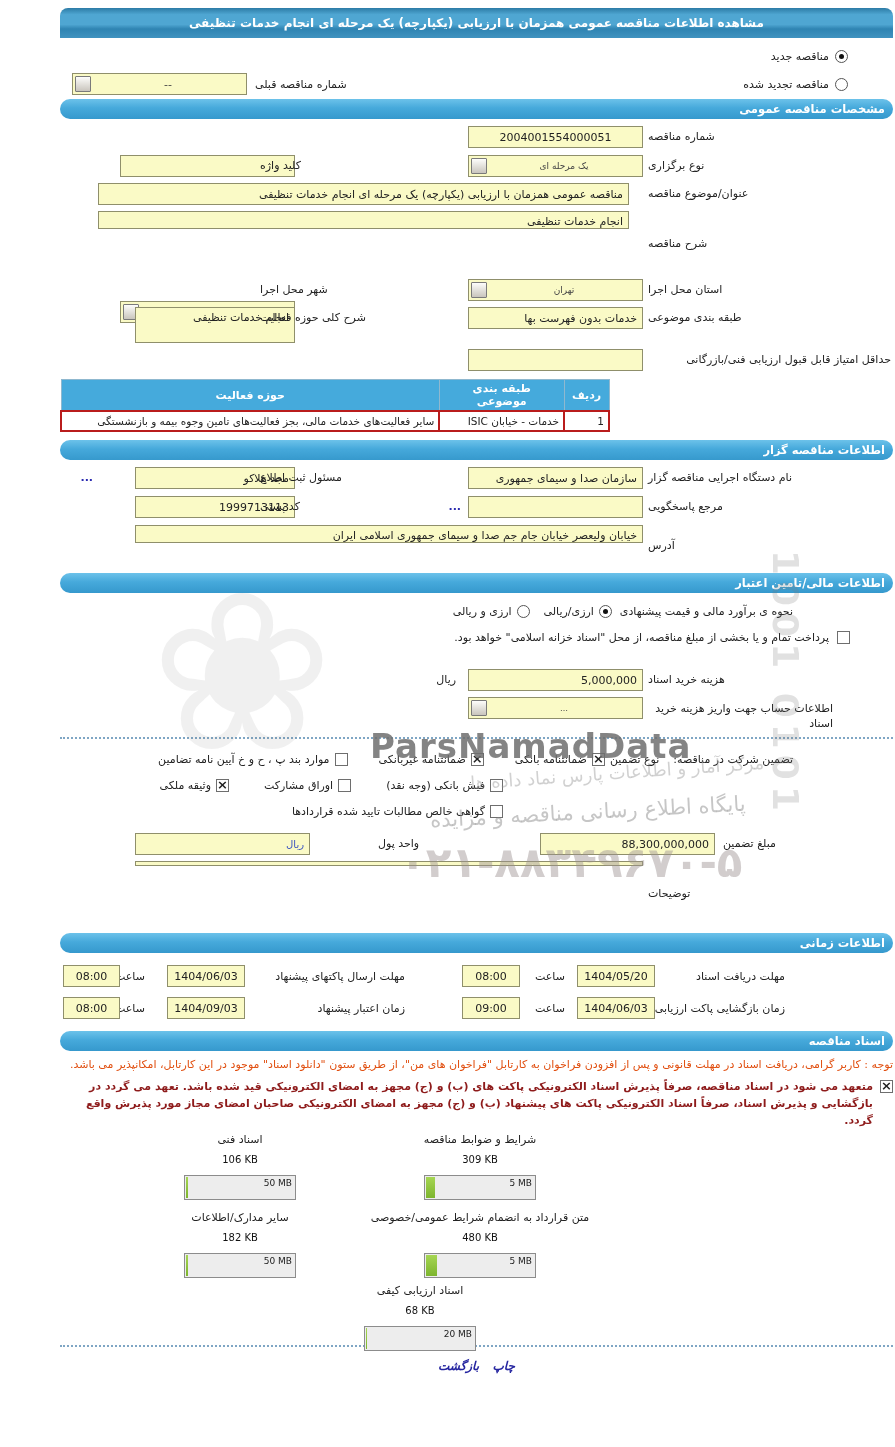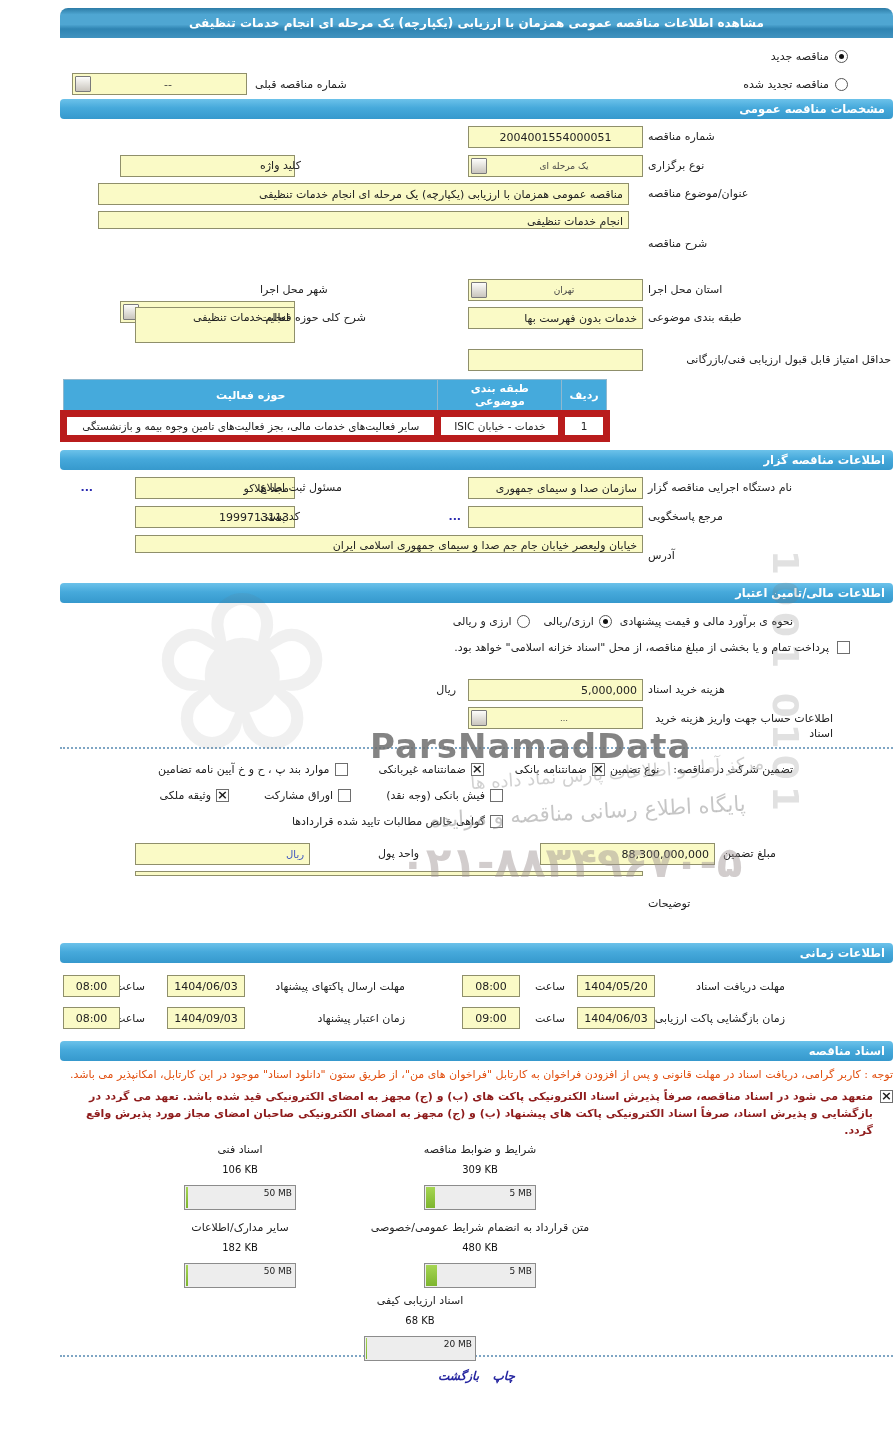"مشخصات مناقصه عمومی" .sec-bar { border-radius: 4px -> 10px }
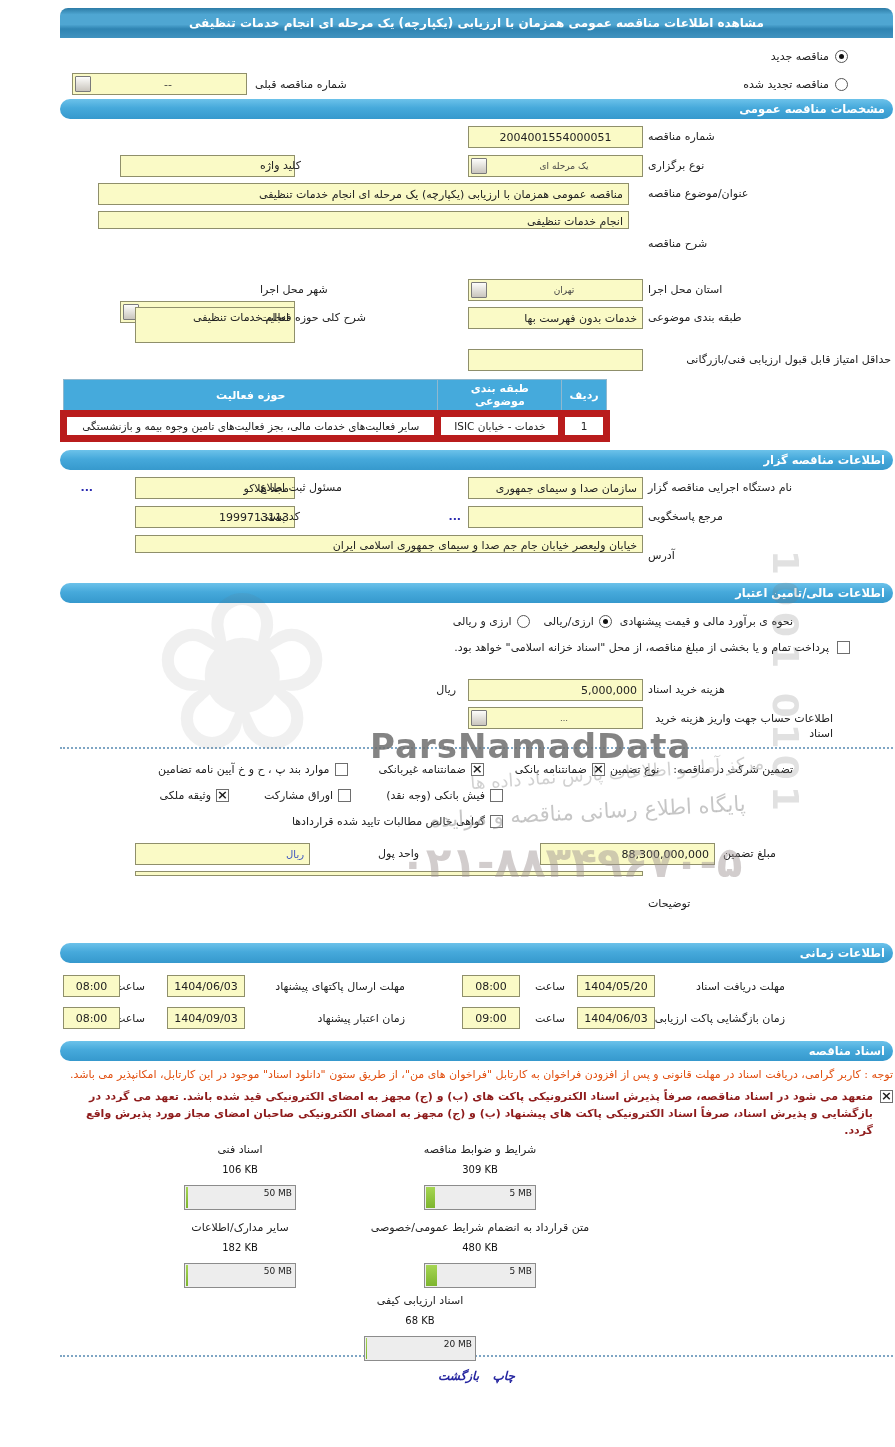"سایر فعالیت‌های خدمات مالی، بجز" table.act td { border: 7px solid #b91c1c -> 2px solid #b91c1c; text-align: center -> right }
